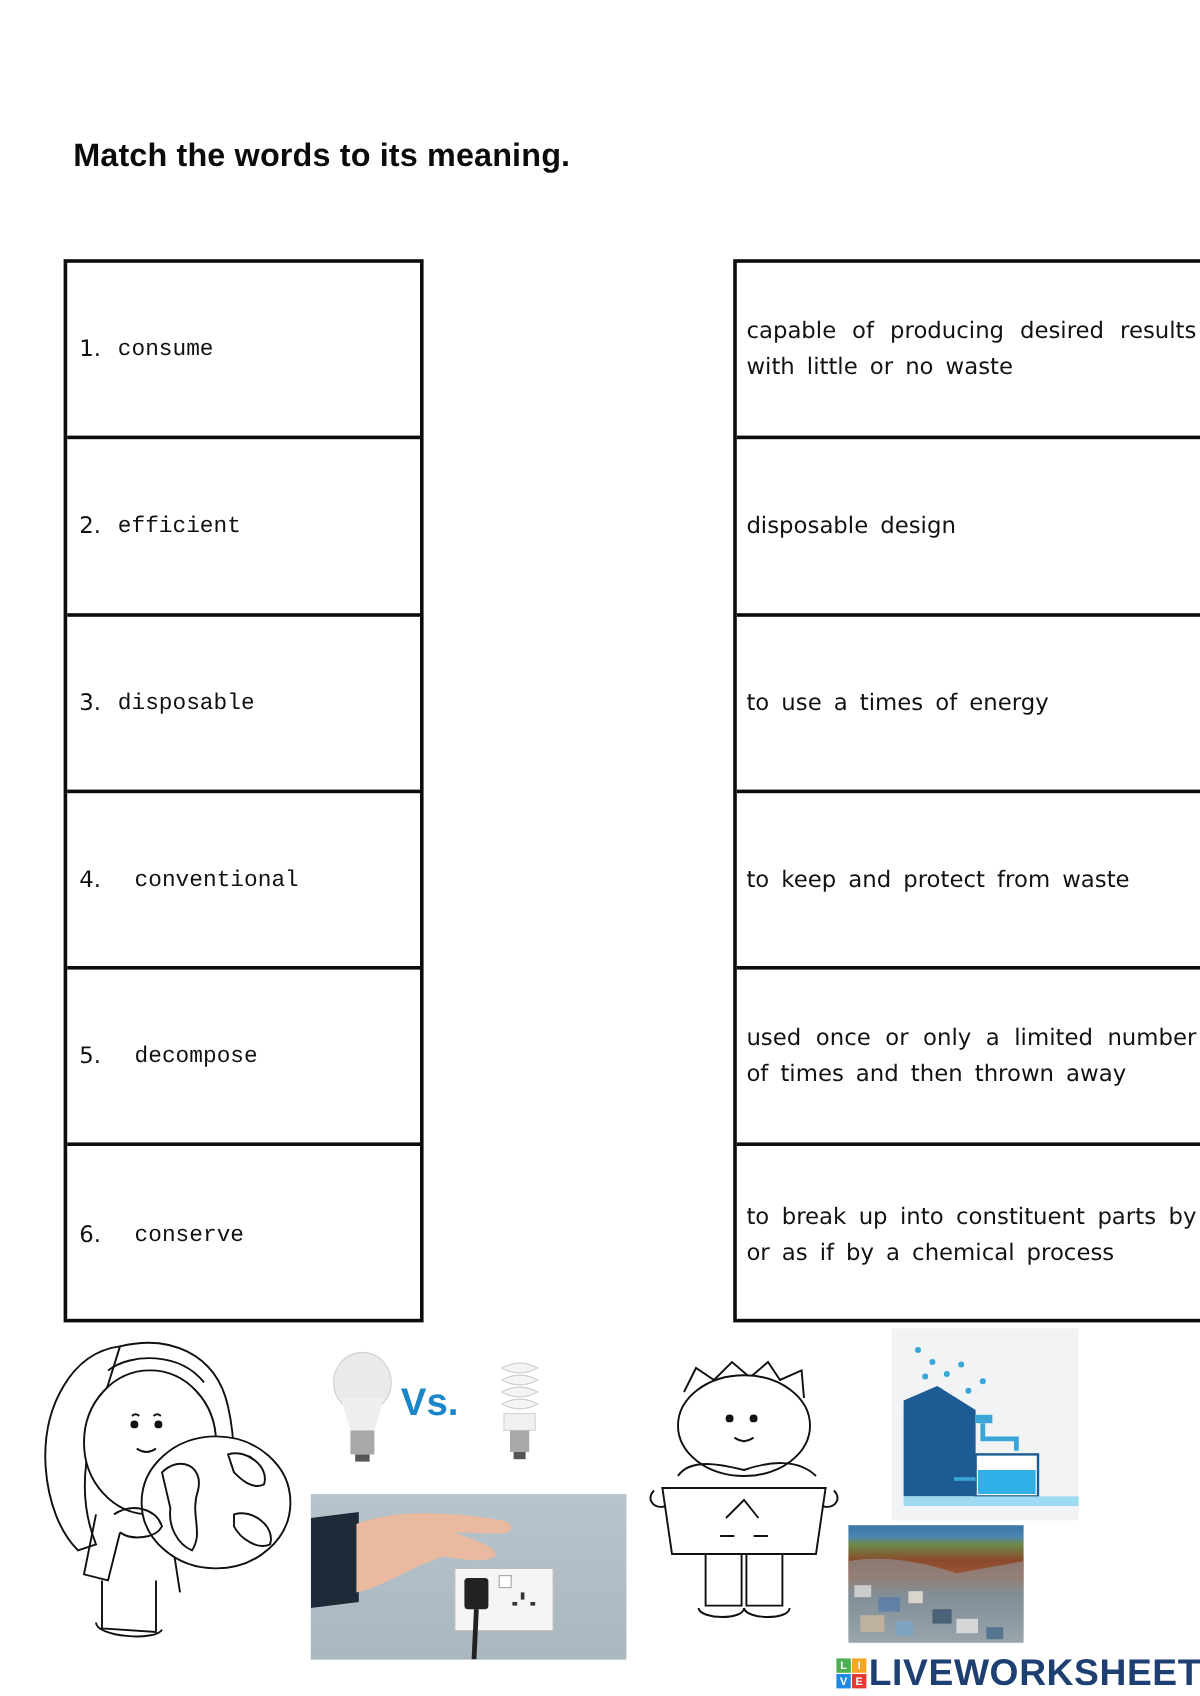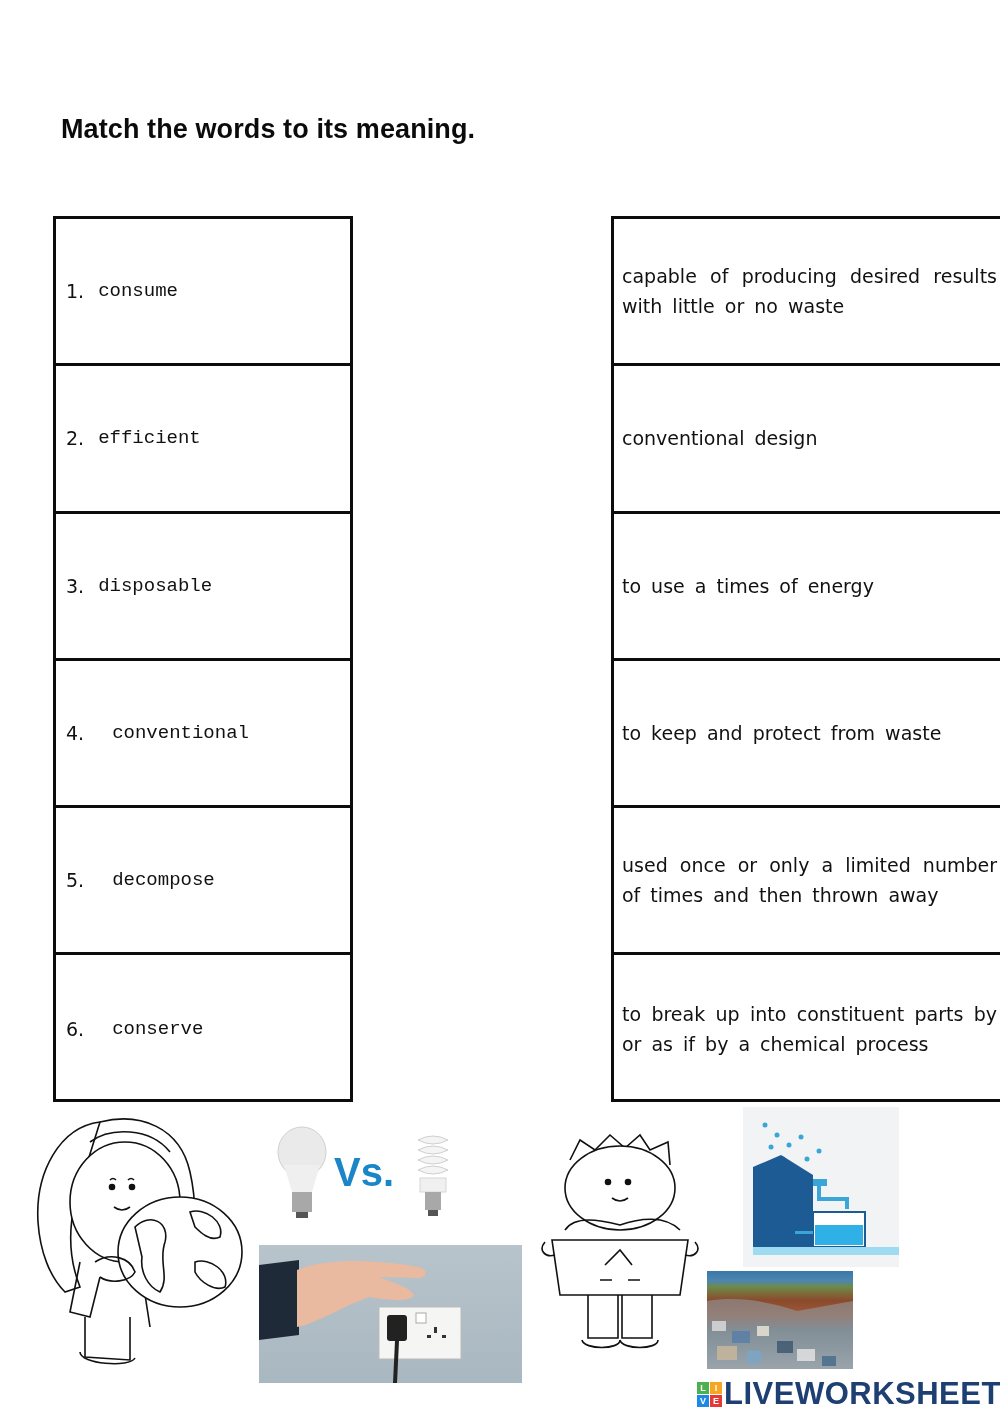"conventional design" span { text: conventional -> disposable }
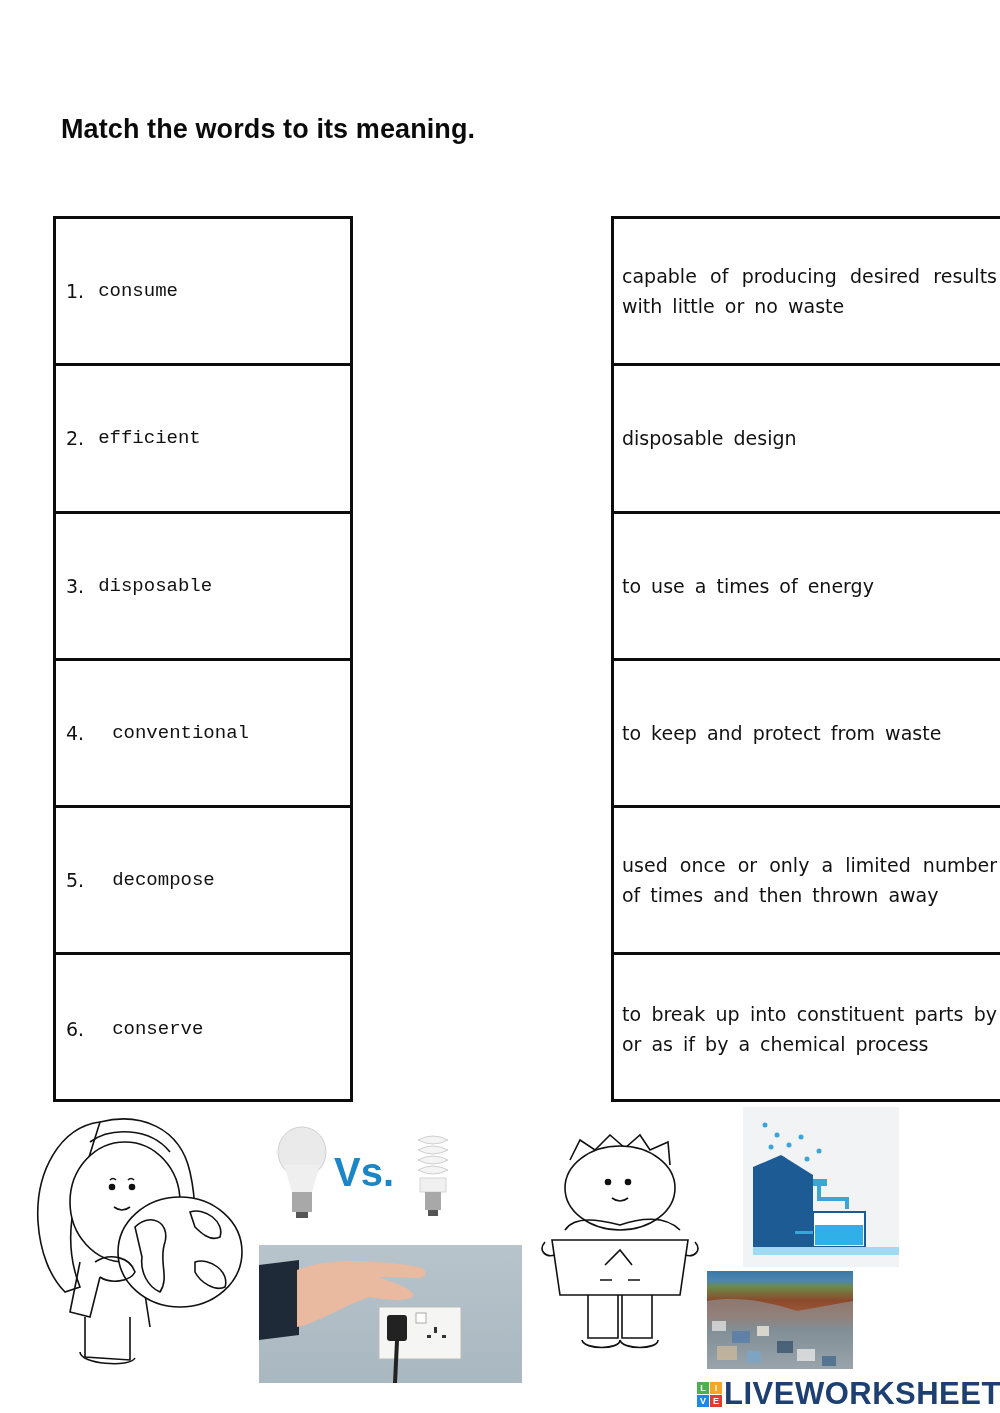"Vs." .vs { font-size: 40px -> 32px }
